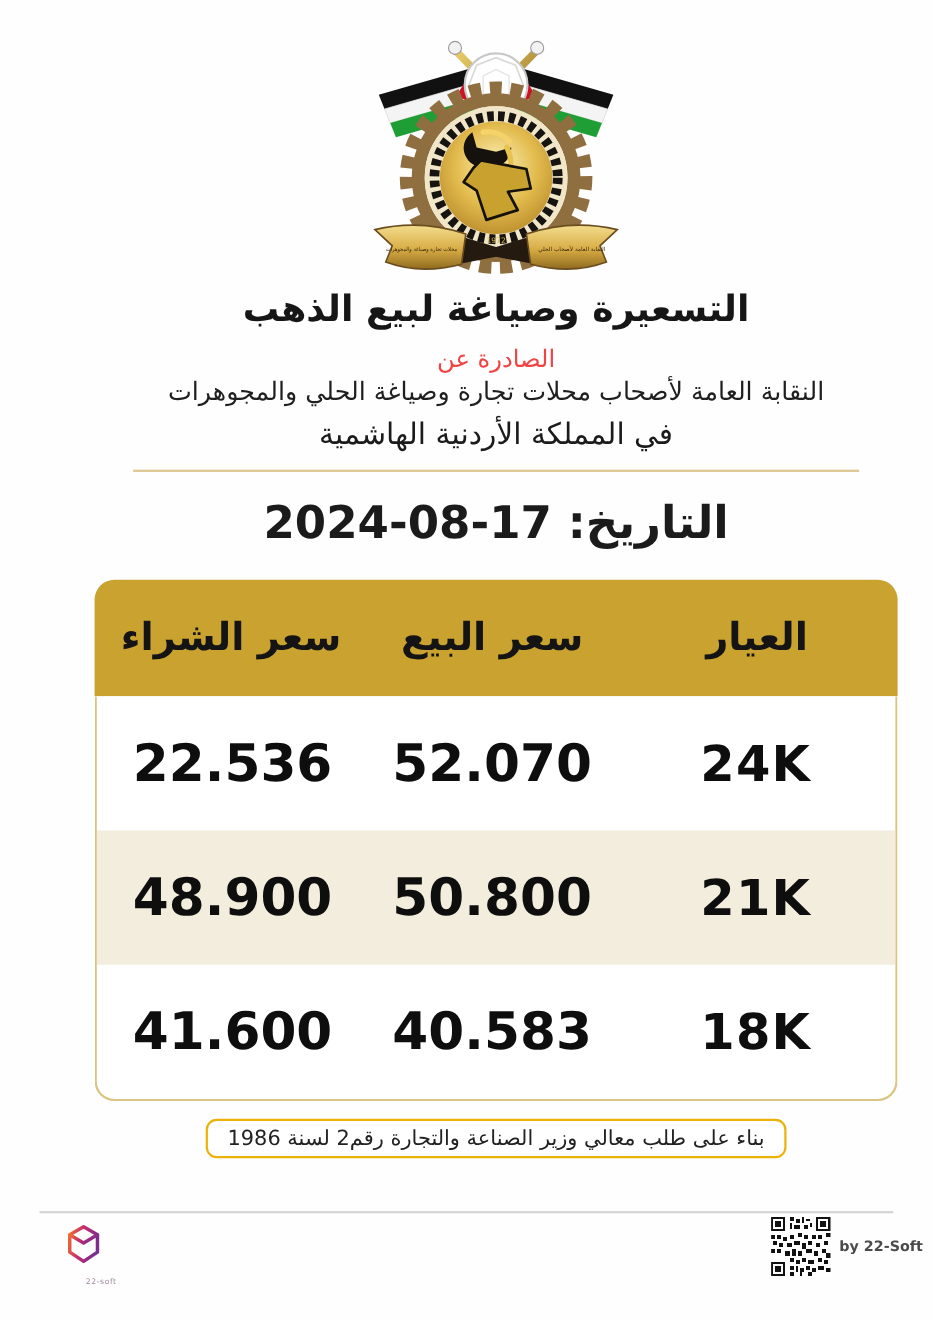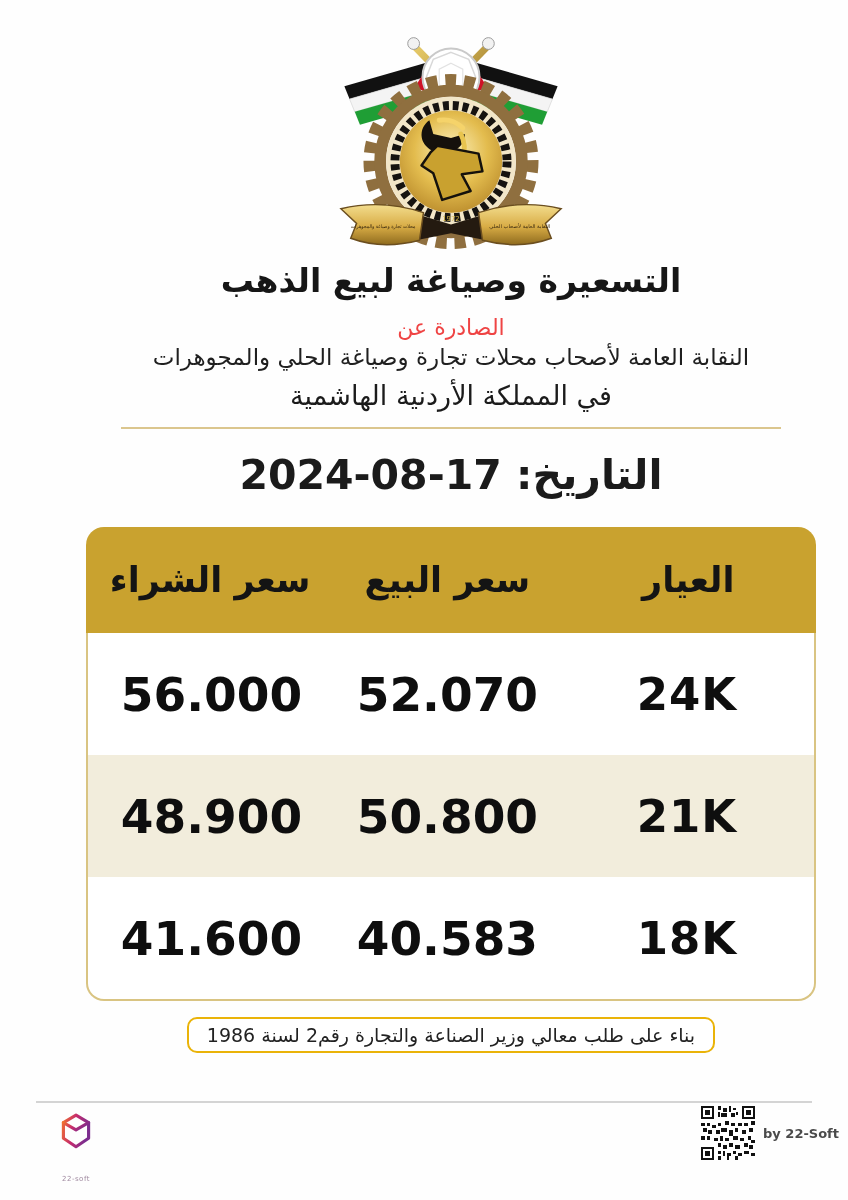"56.000" div.col-buy { text: 56.000 -> 22.536 }
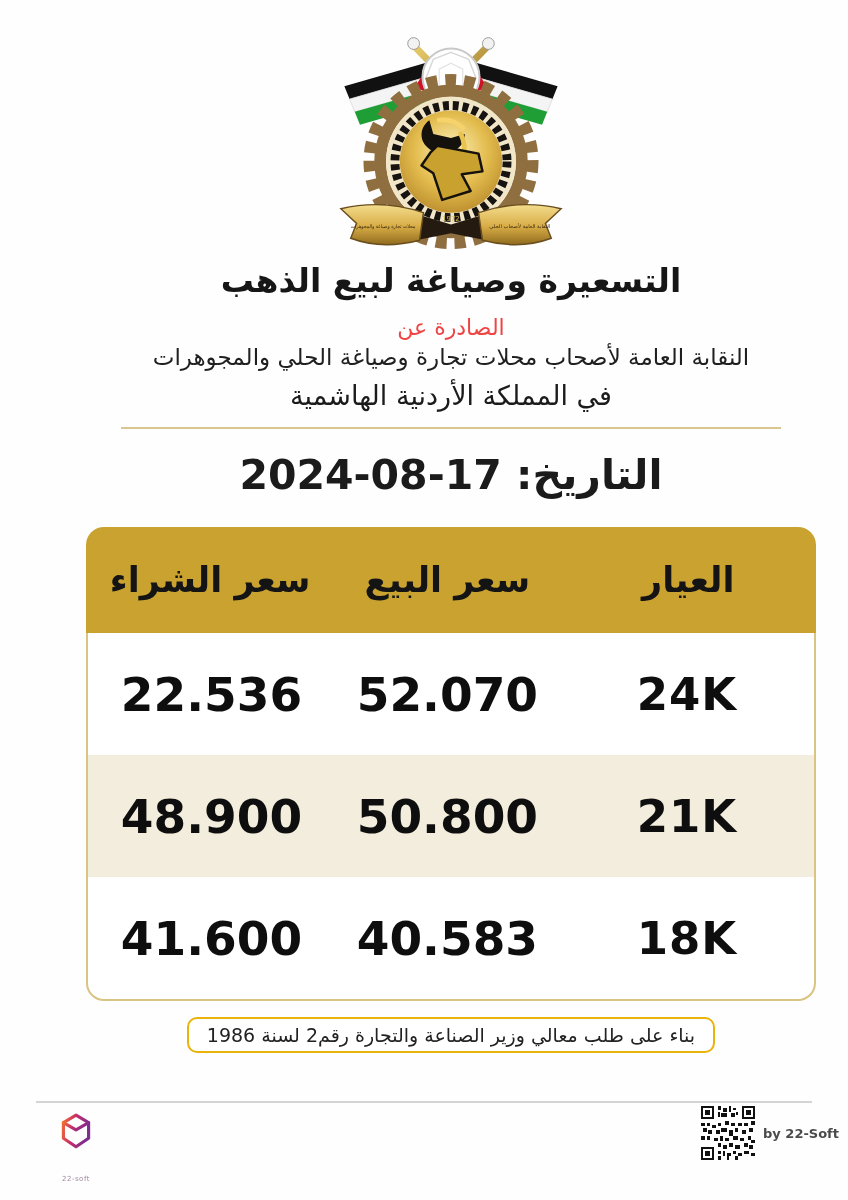"22-soft" .brand-left .cube-label { margin-top: 19px -> 5px; text-align: none -> right }
